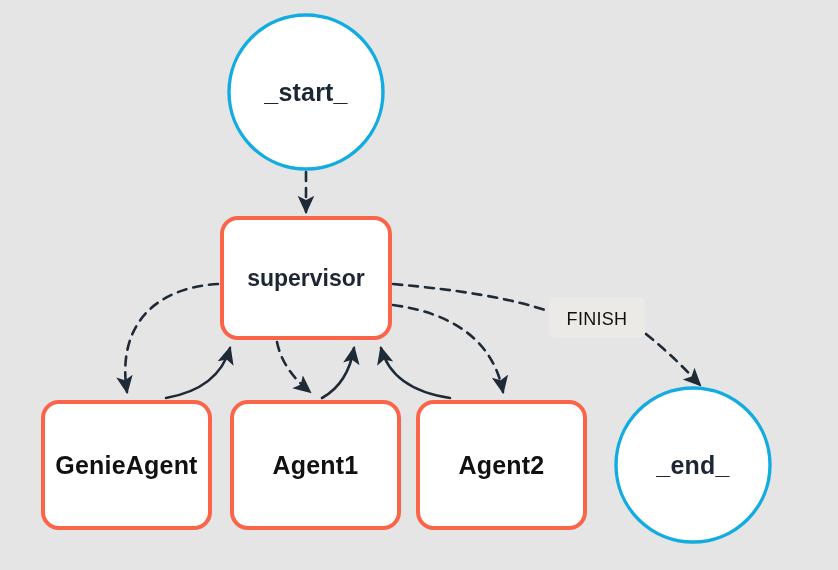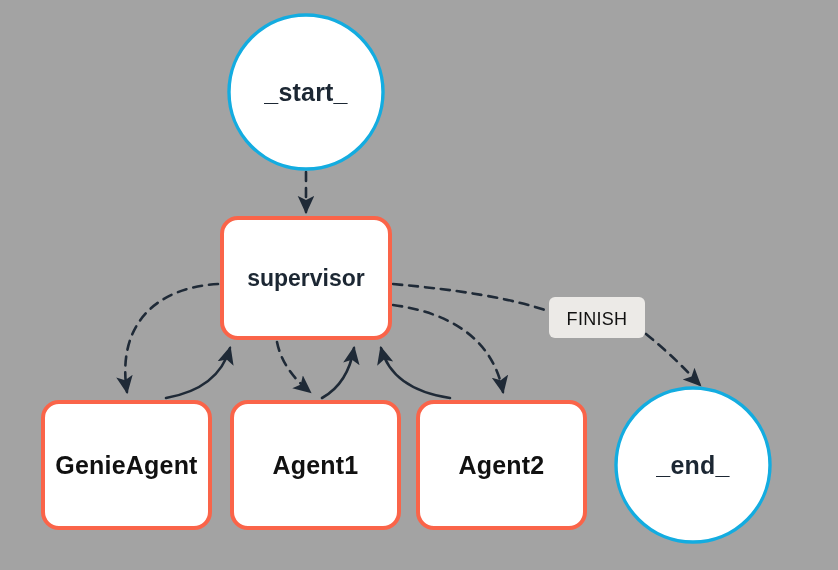"_start_" #canvas { background: #a3a3a3 -> #e5e5e5 }
